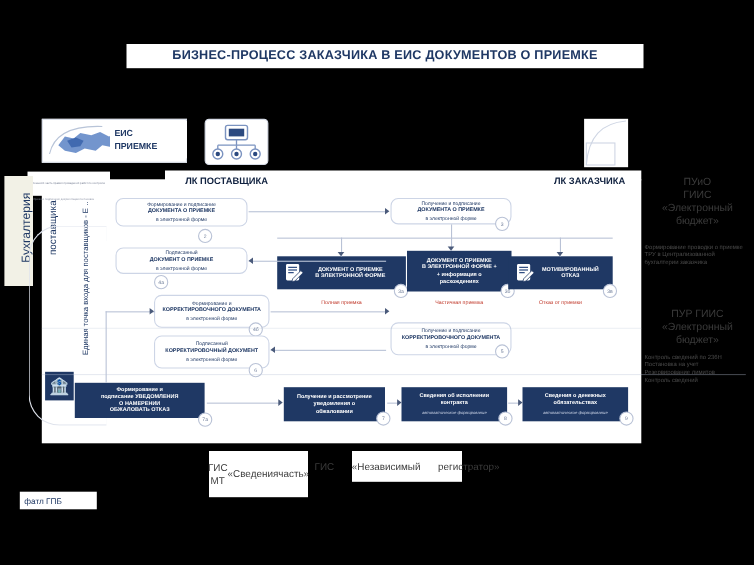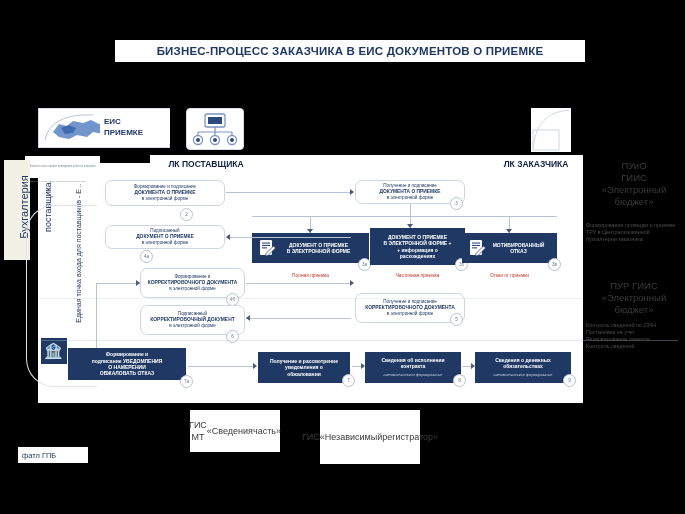"ГИС" div.abs { gap: none -> 16px; height: 54px -> 28px }
